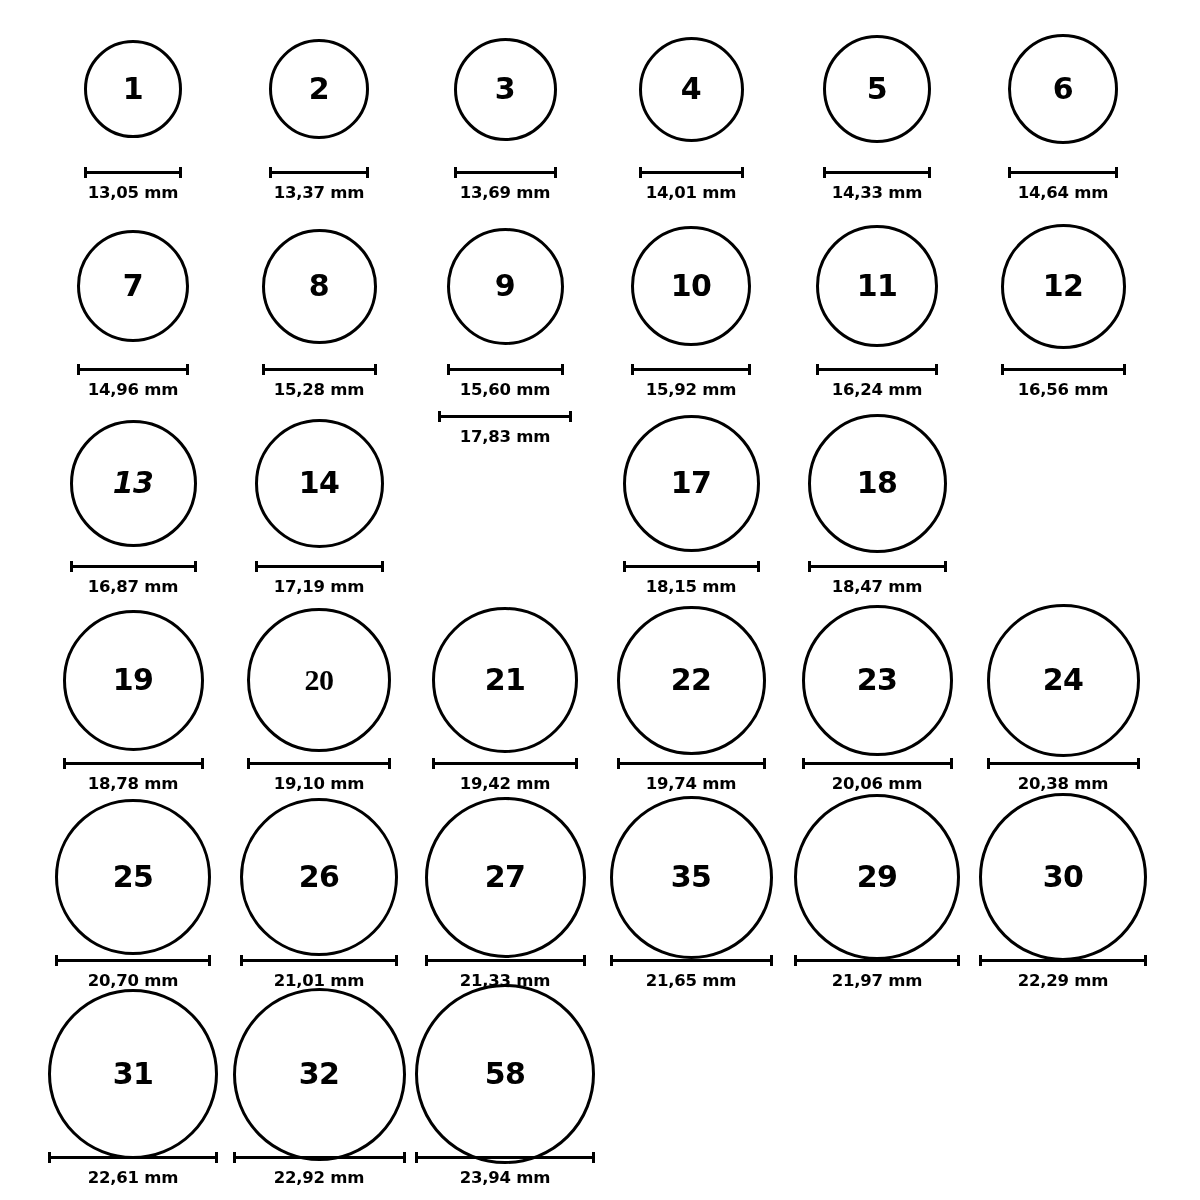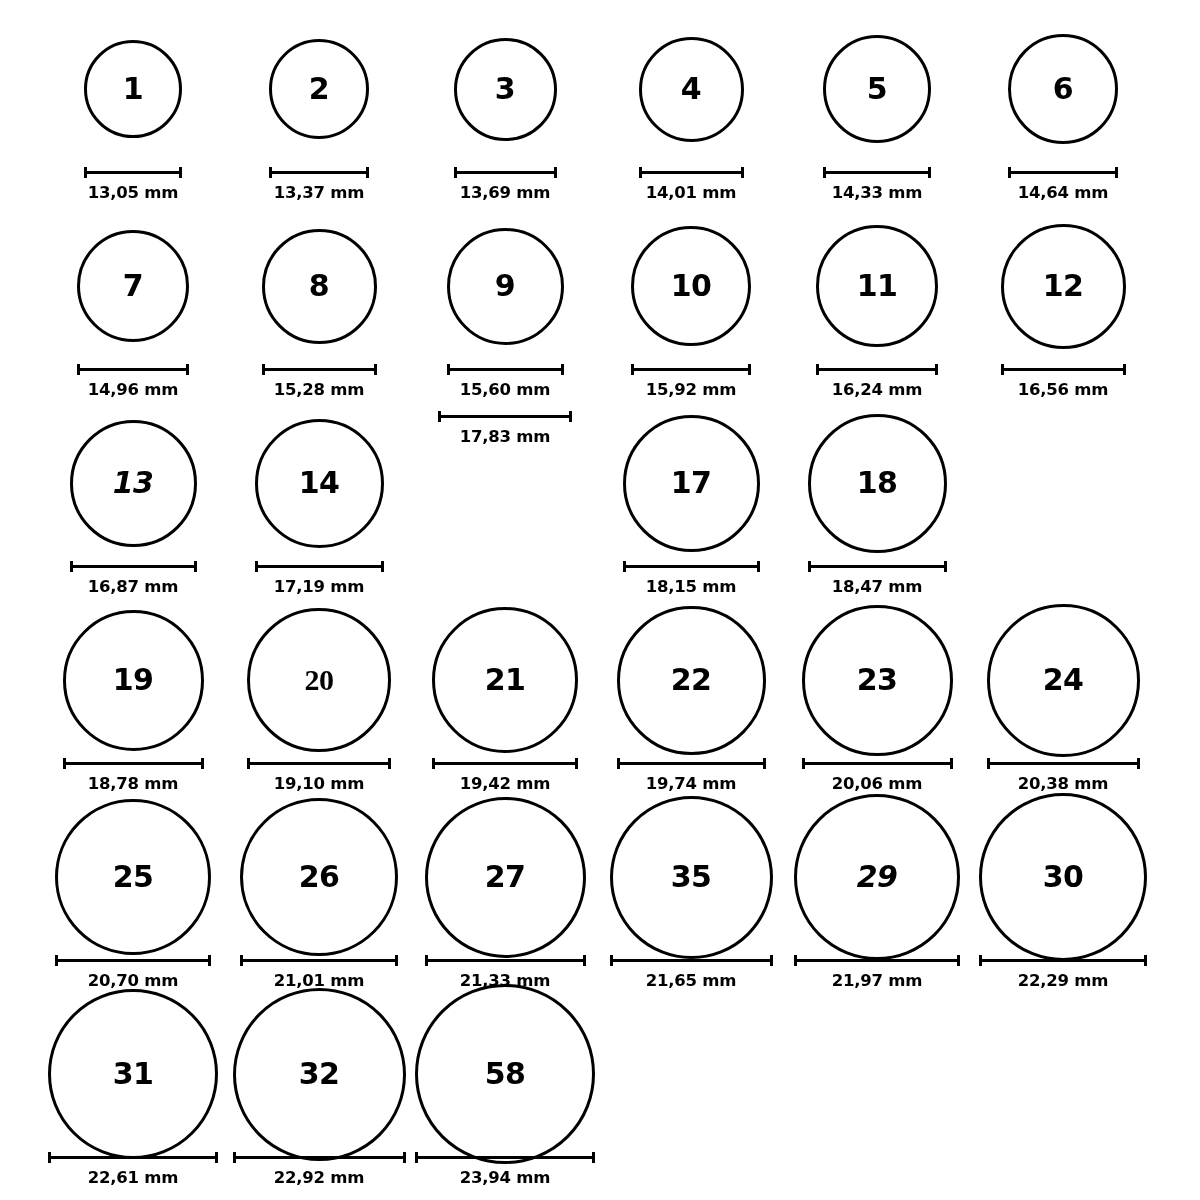"29" div.ring-circle { font-style: italic -> none }
